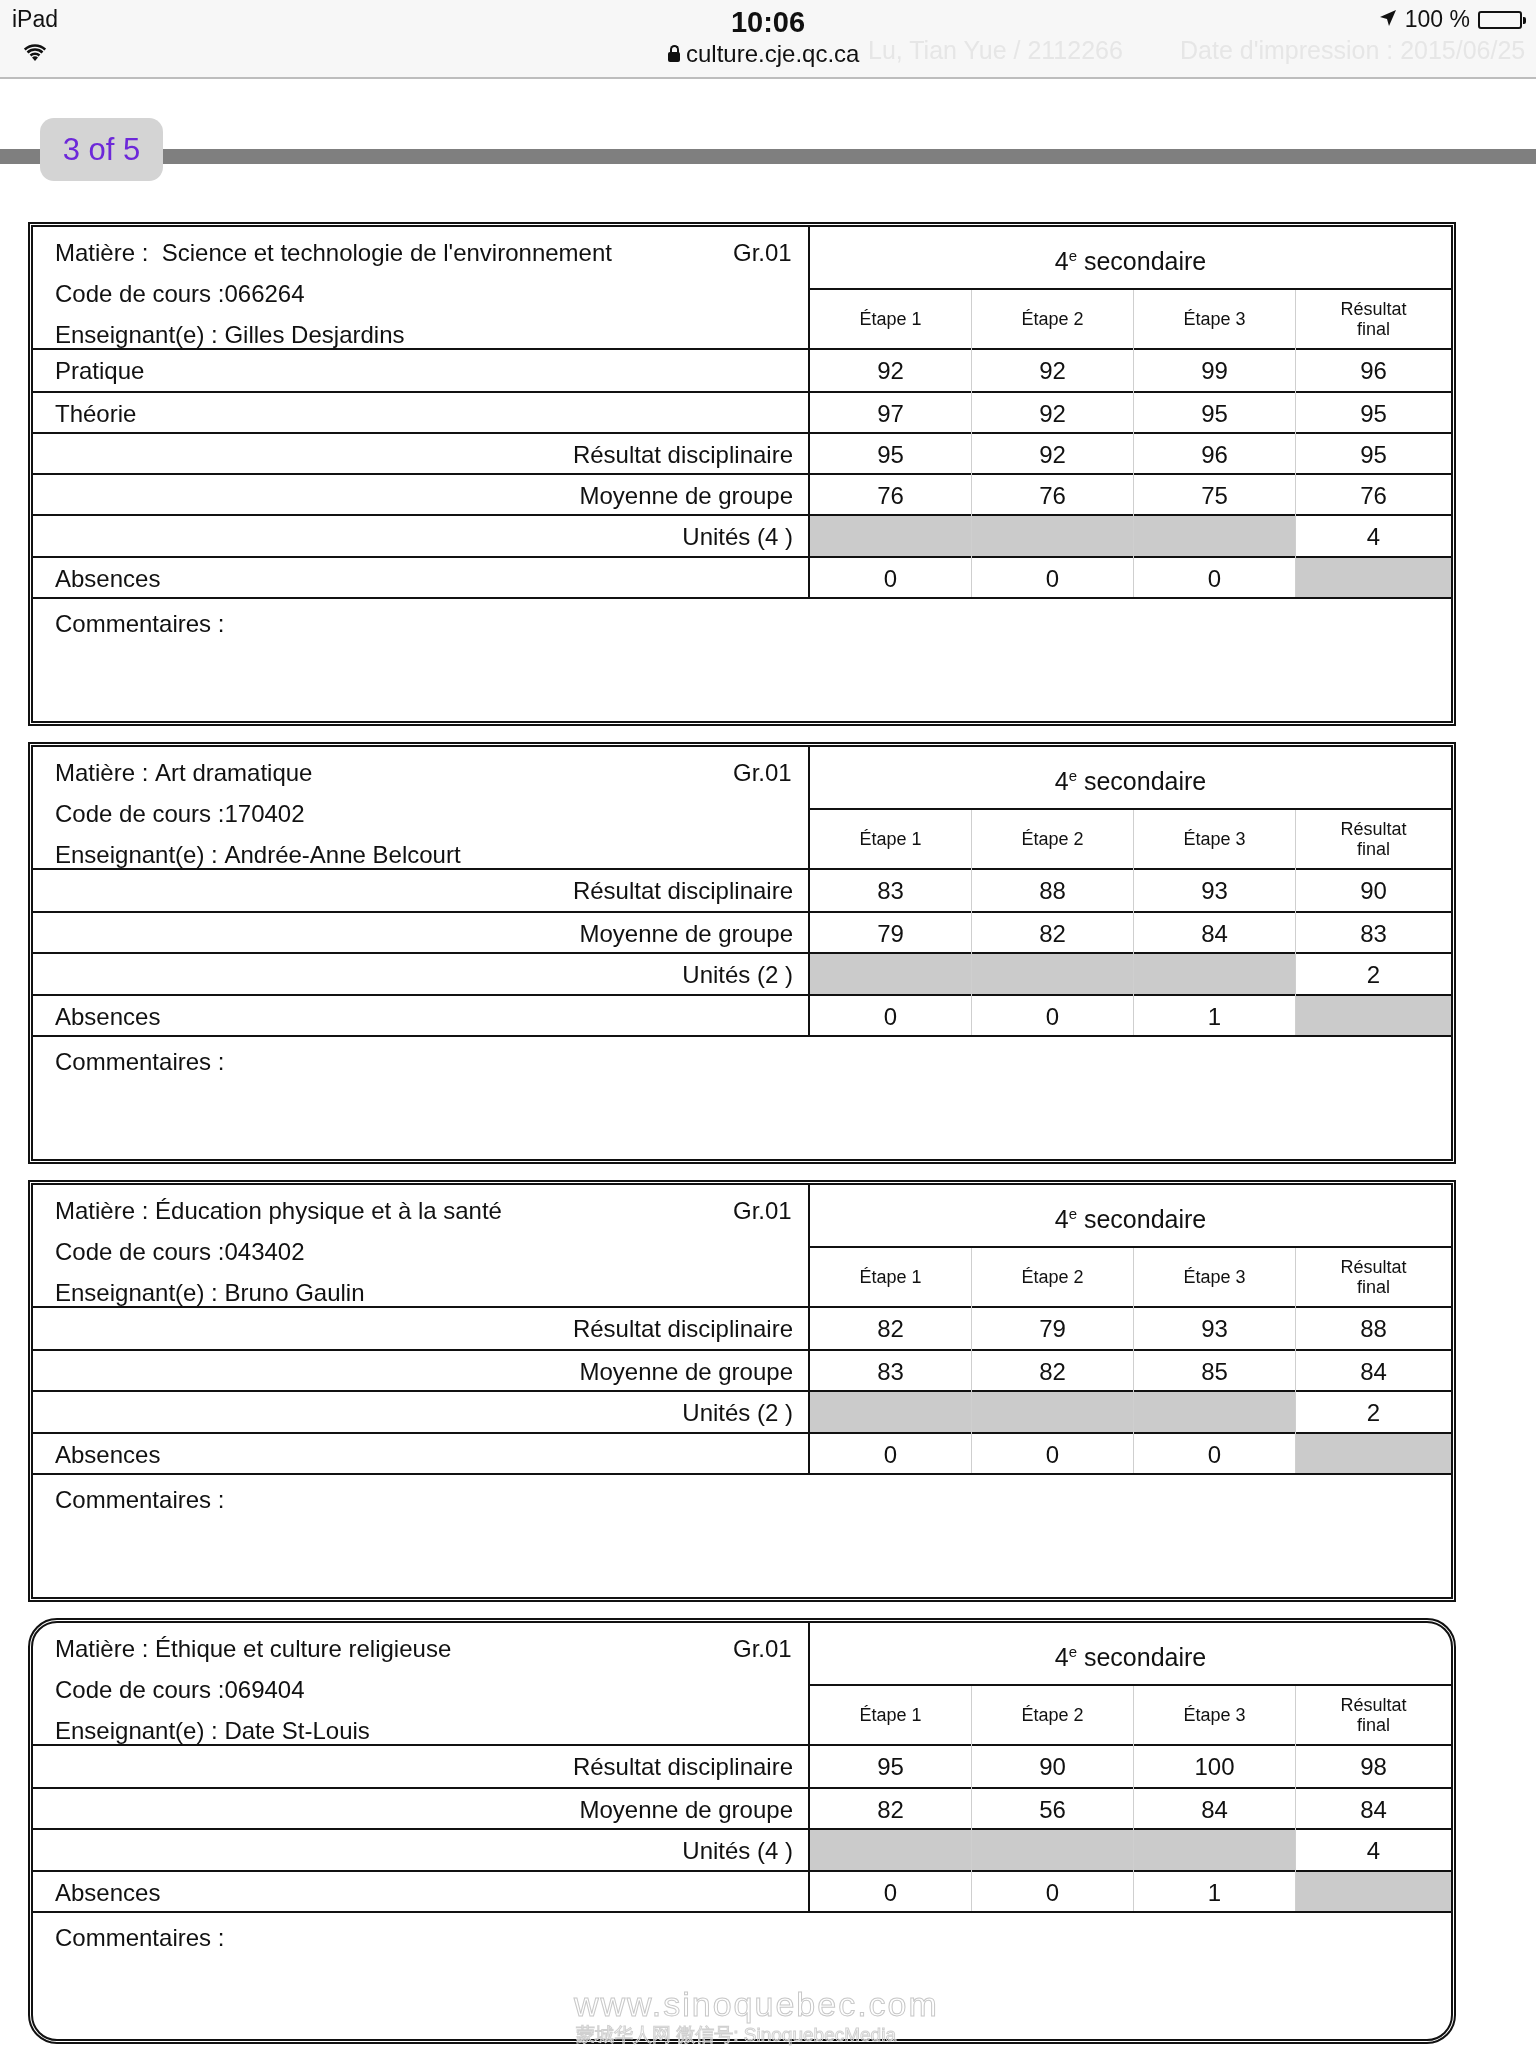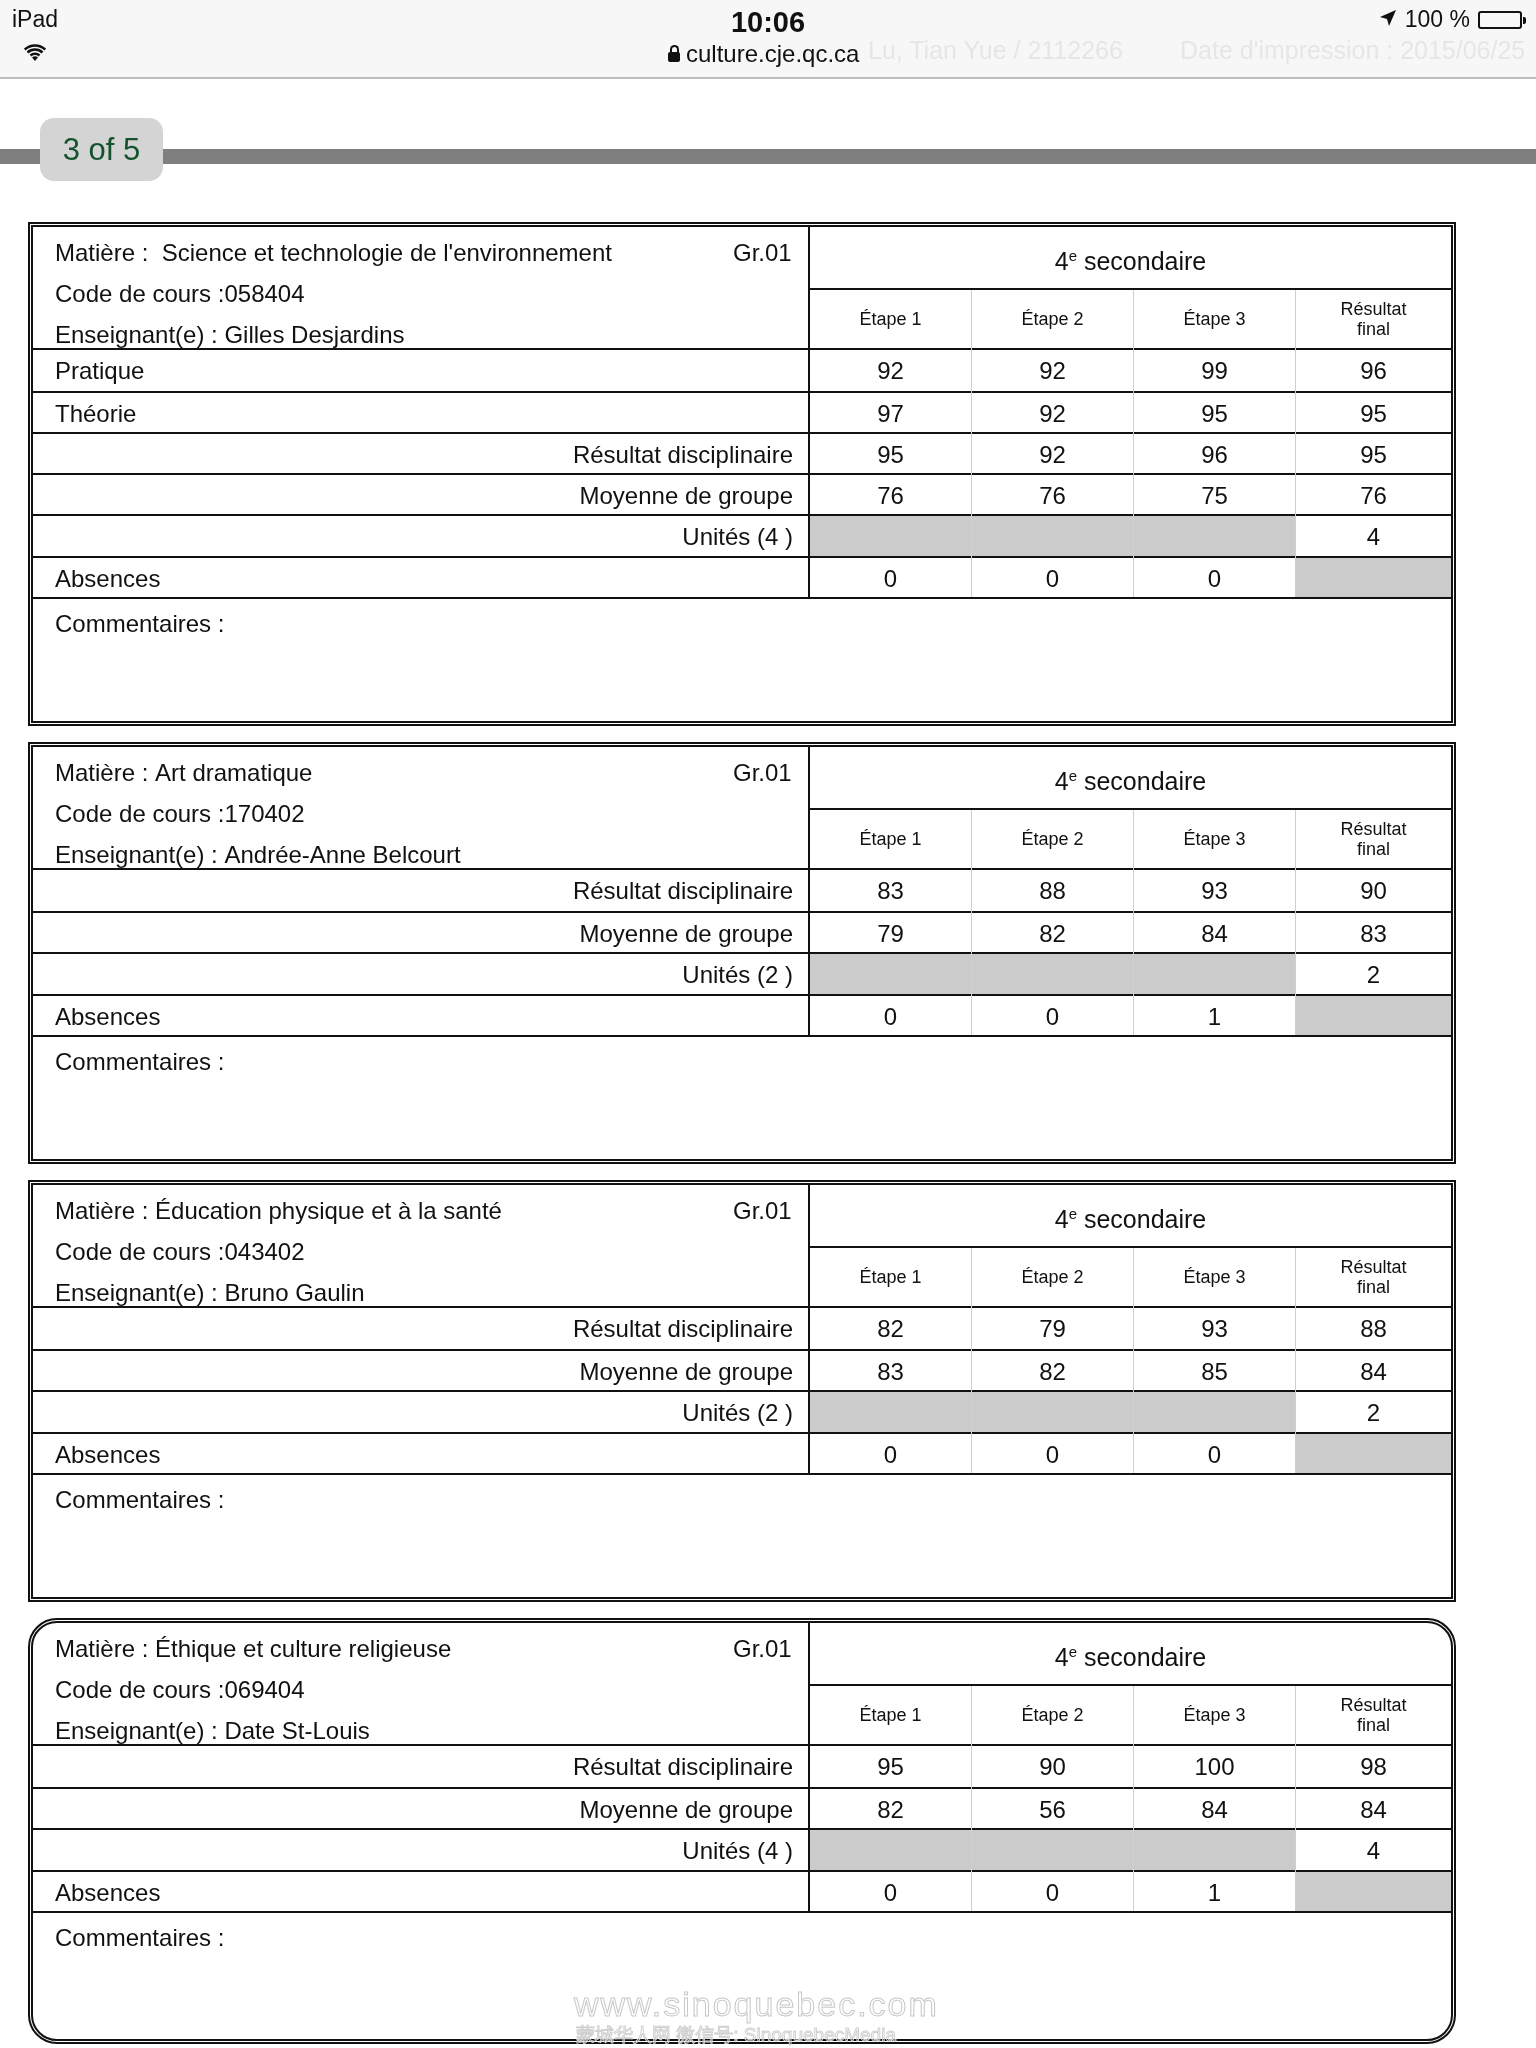"3 of 5" .pager-pill { color: #14532d -> #6d28d9 }
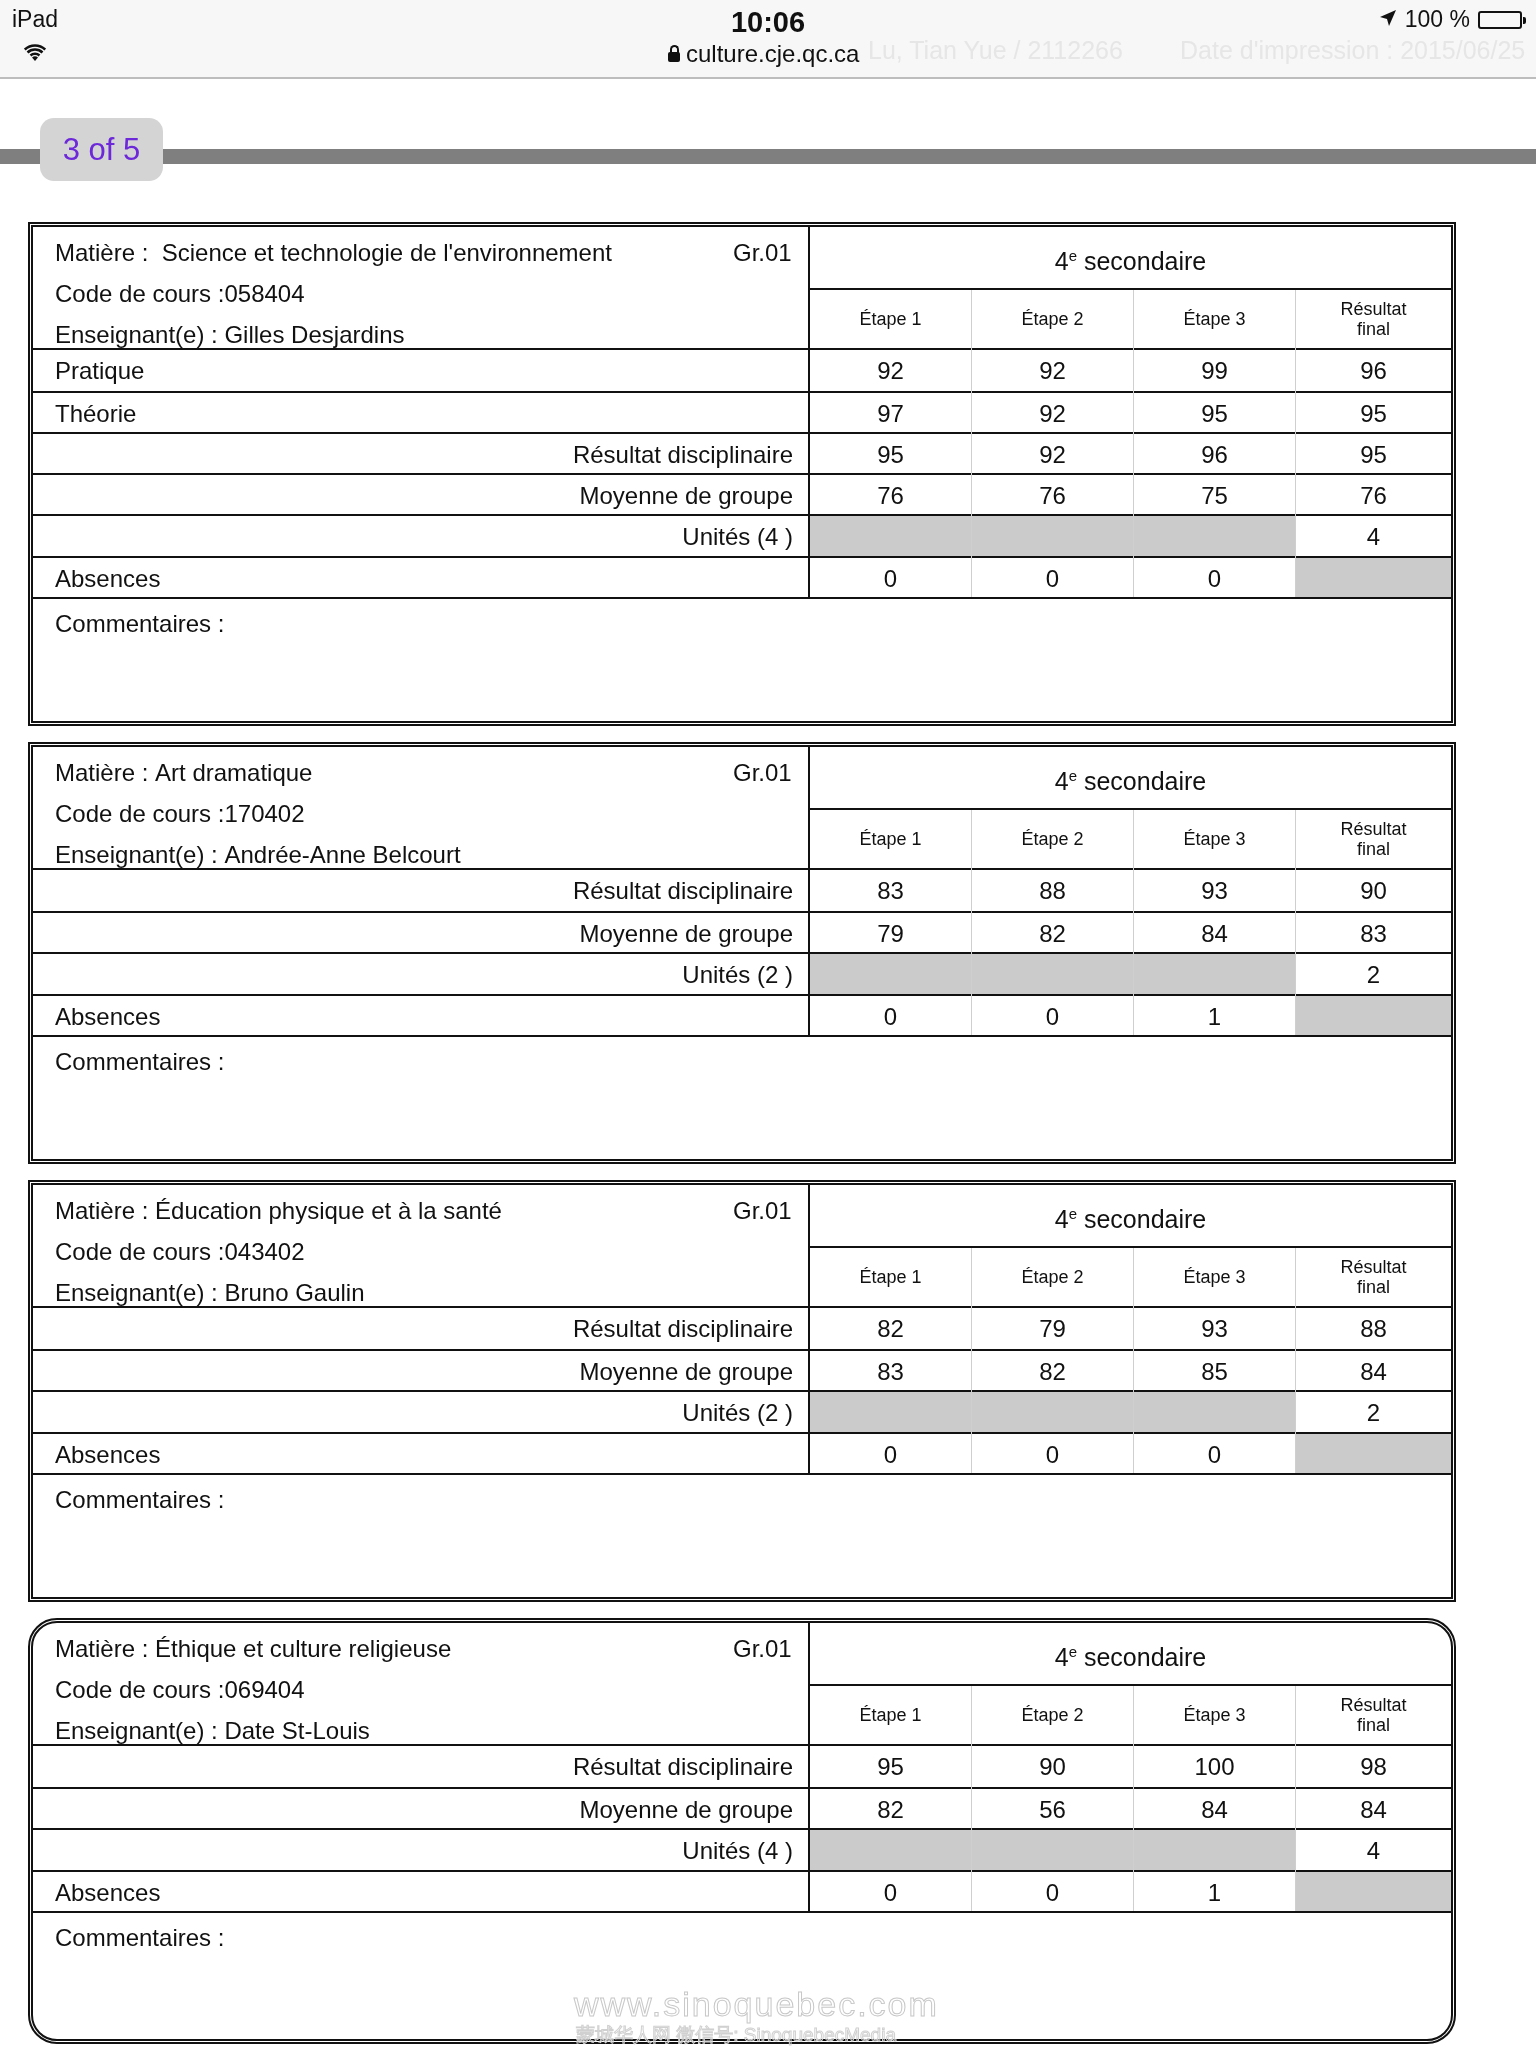"058404" span { text: 058404 -> 066264 }
